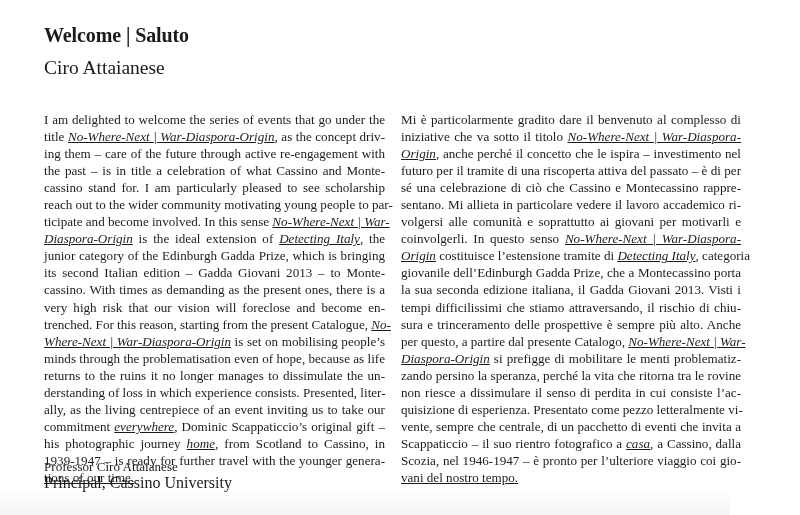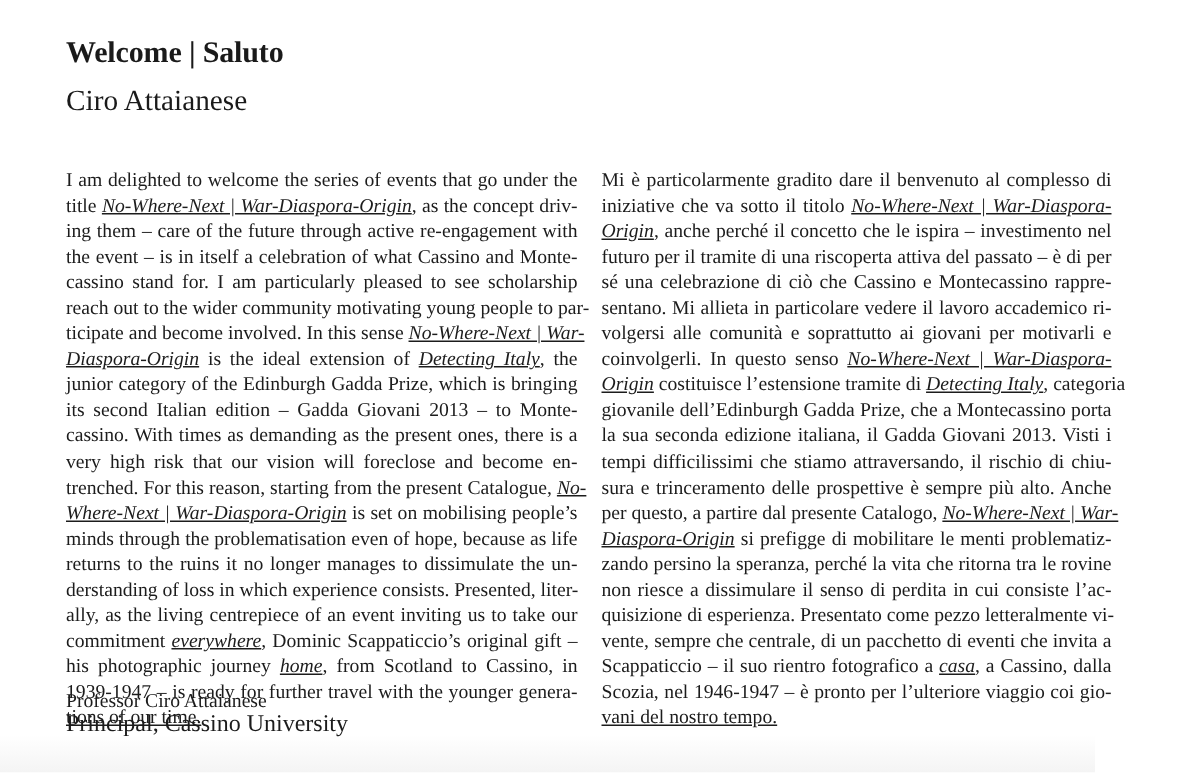"the event – is in" span { text: event – is in itself -> past – is in title }
